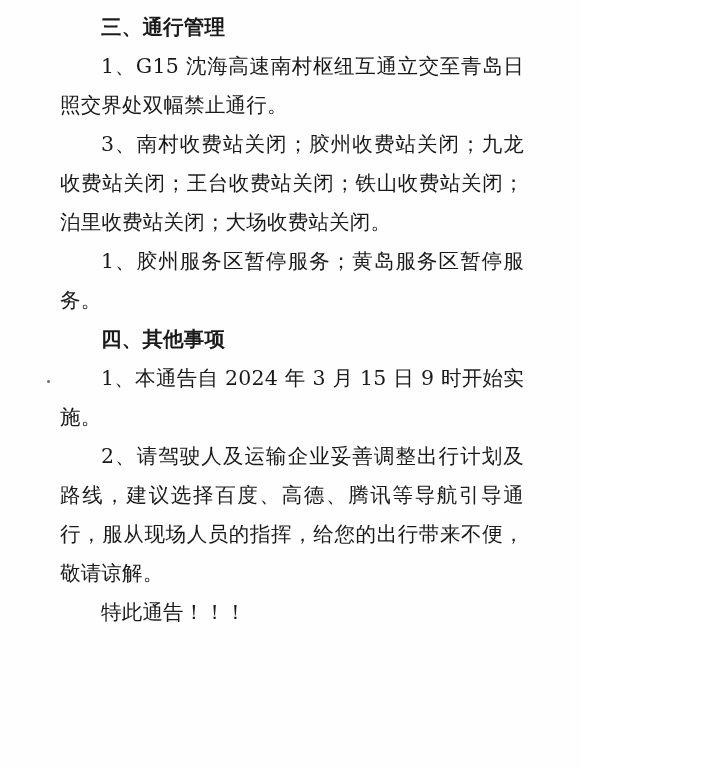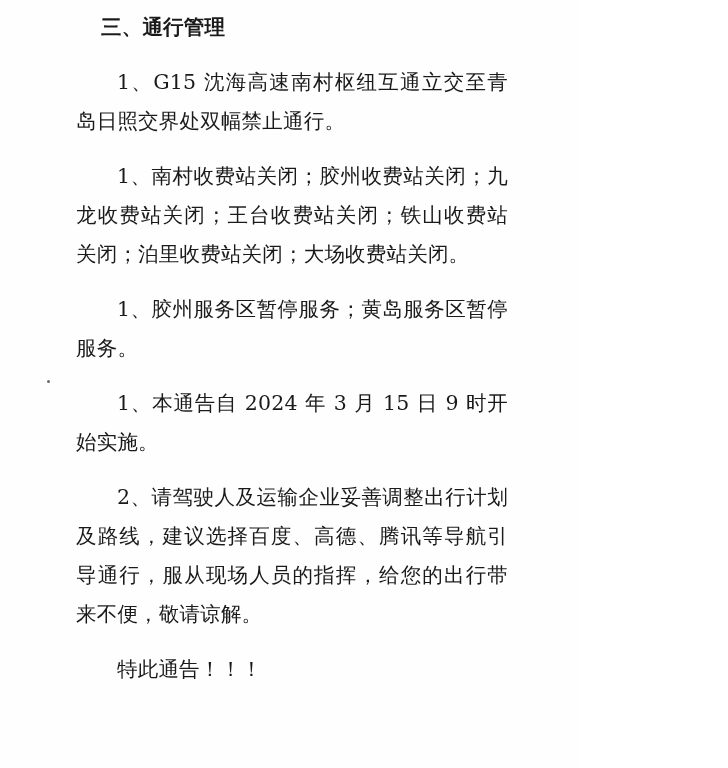"1、G15 沈海高速南村枢纽互通立交至青岛日照交界处双幅禁止通行。" .para { margin: 16px -> 0 }
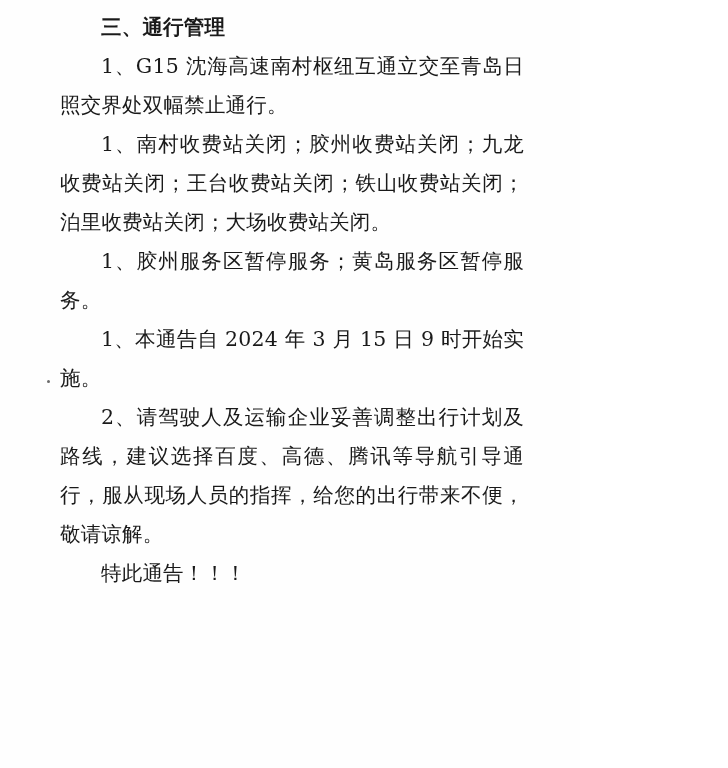"1、南村收费站关闭；胶州收费站关闭；九龙收费站关闭；王台收费站关闭；铁山收费站关" p.para { text: 1 -> 3 }
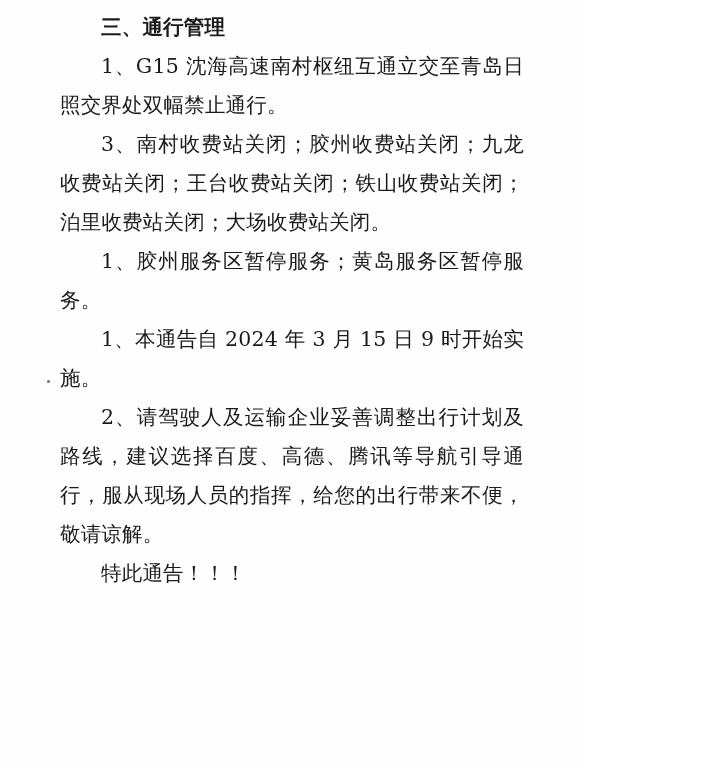"四、其他事项" p.heading { html: none -> <p>四、其他事项</p> }
